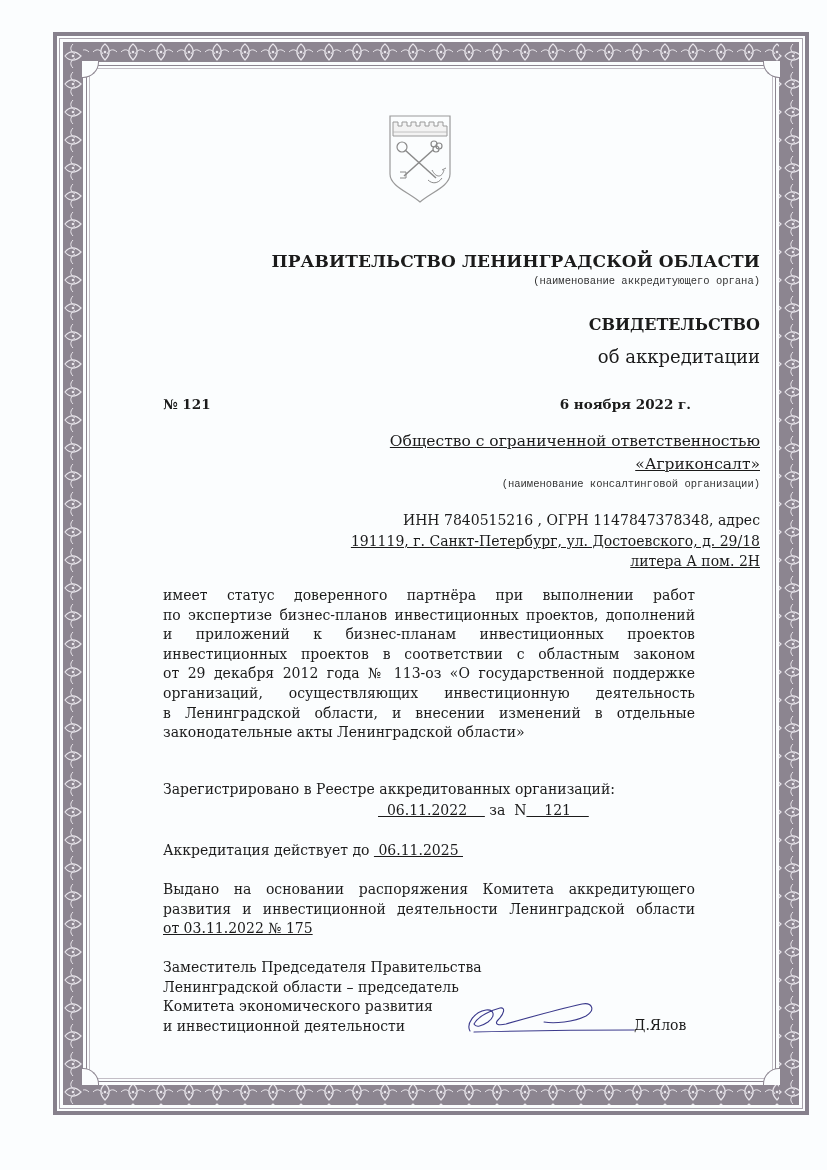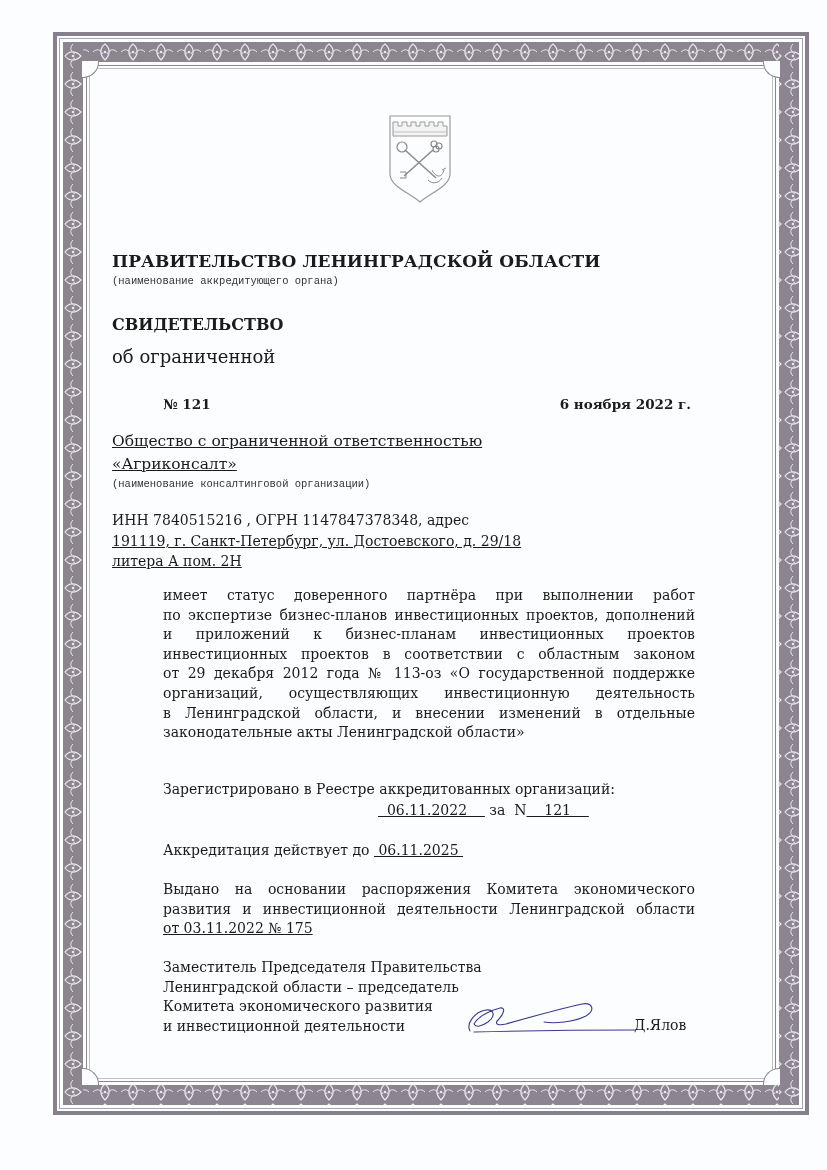"ПРАВИТЕЛЬСТВО ЛЕНИНГРАДСКОЙ ОБЛАСТИ" .center { left: 112px -> 100px; text-align: left -> right }
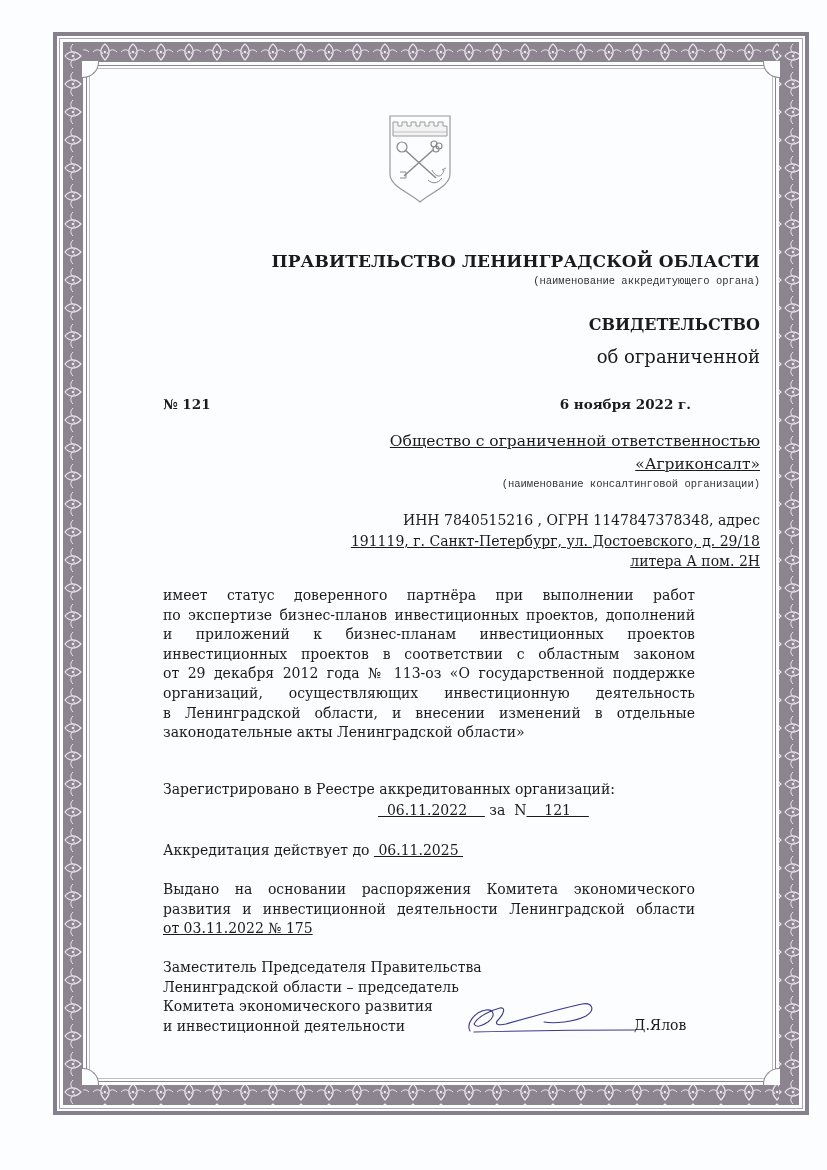"об ограниченной" div.center { text: ограниченной -> аккредитации }
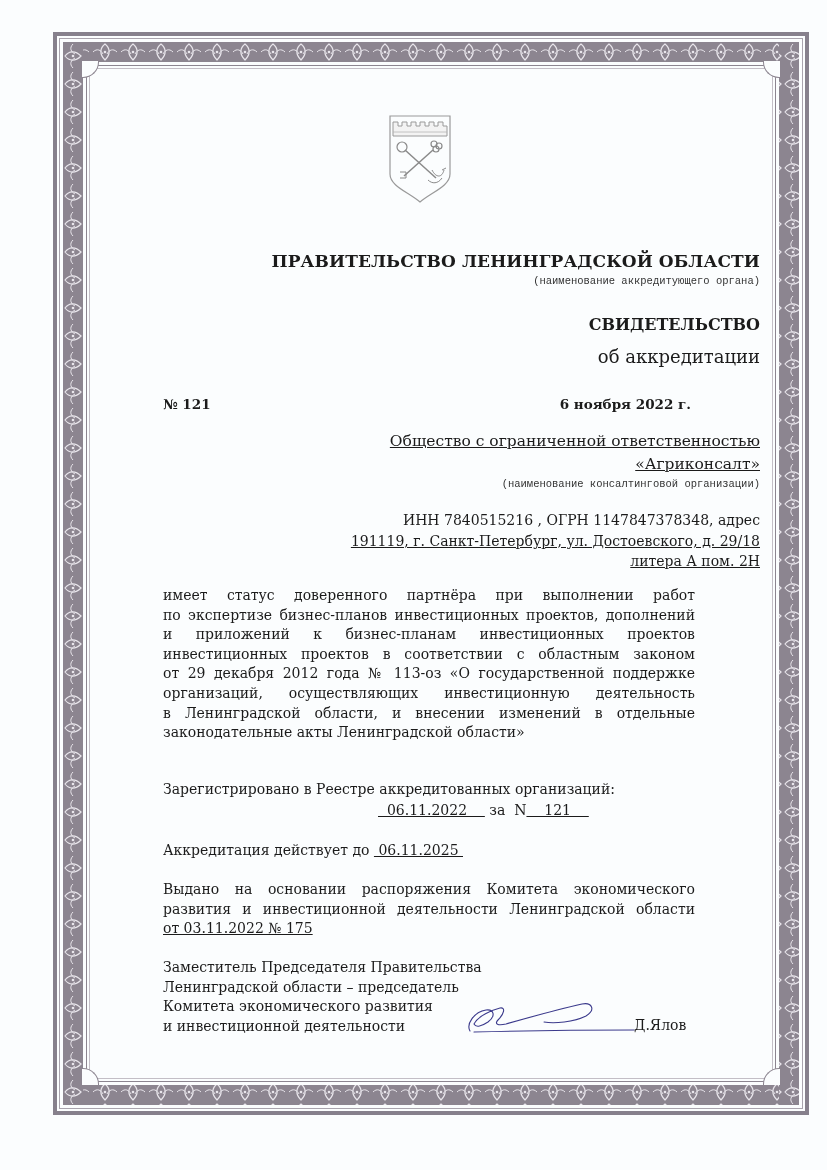"Выдано на основании распоряжения" span.line { text: экономического -> аккредитующего }
